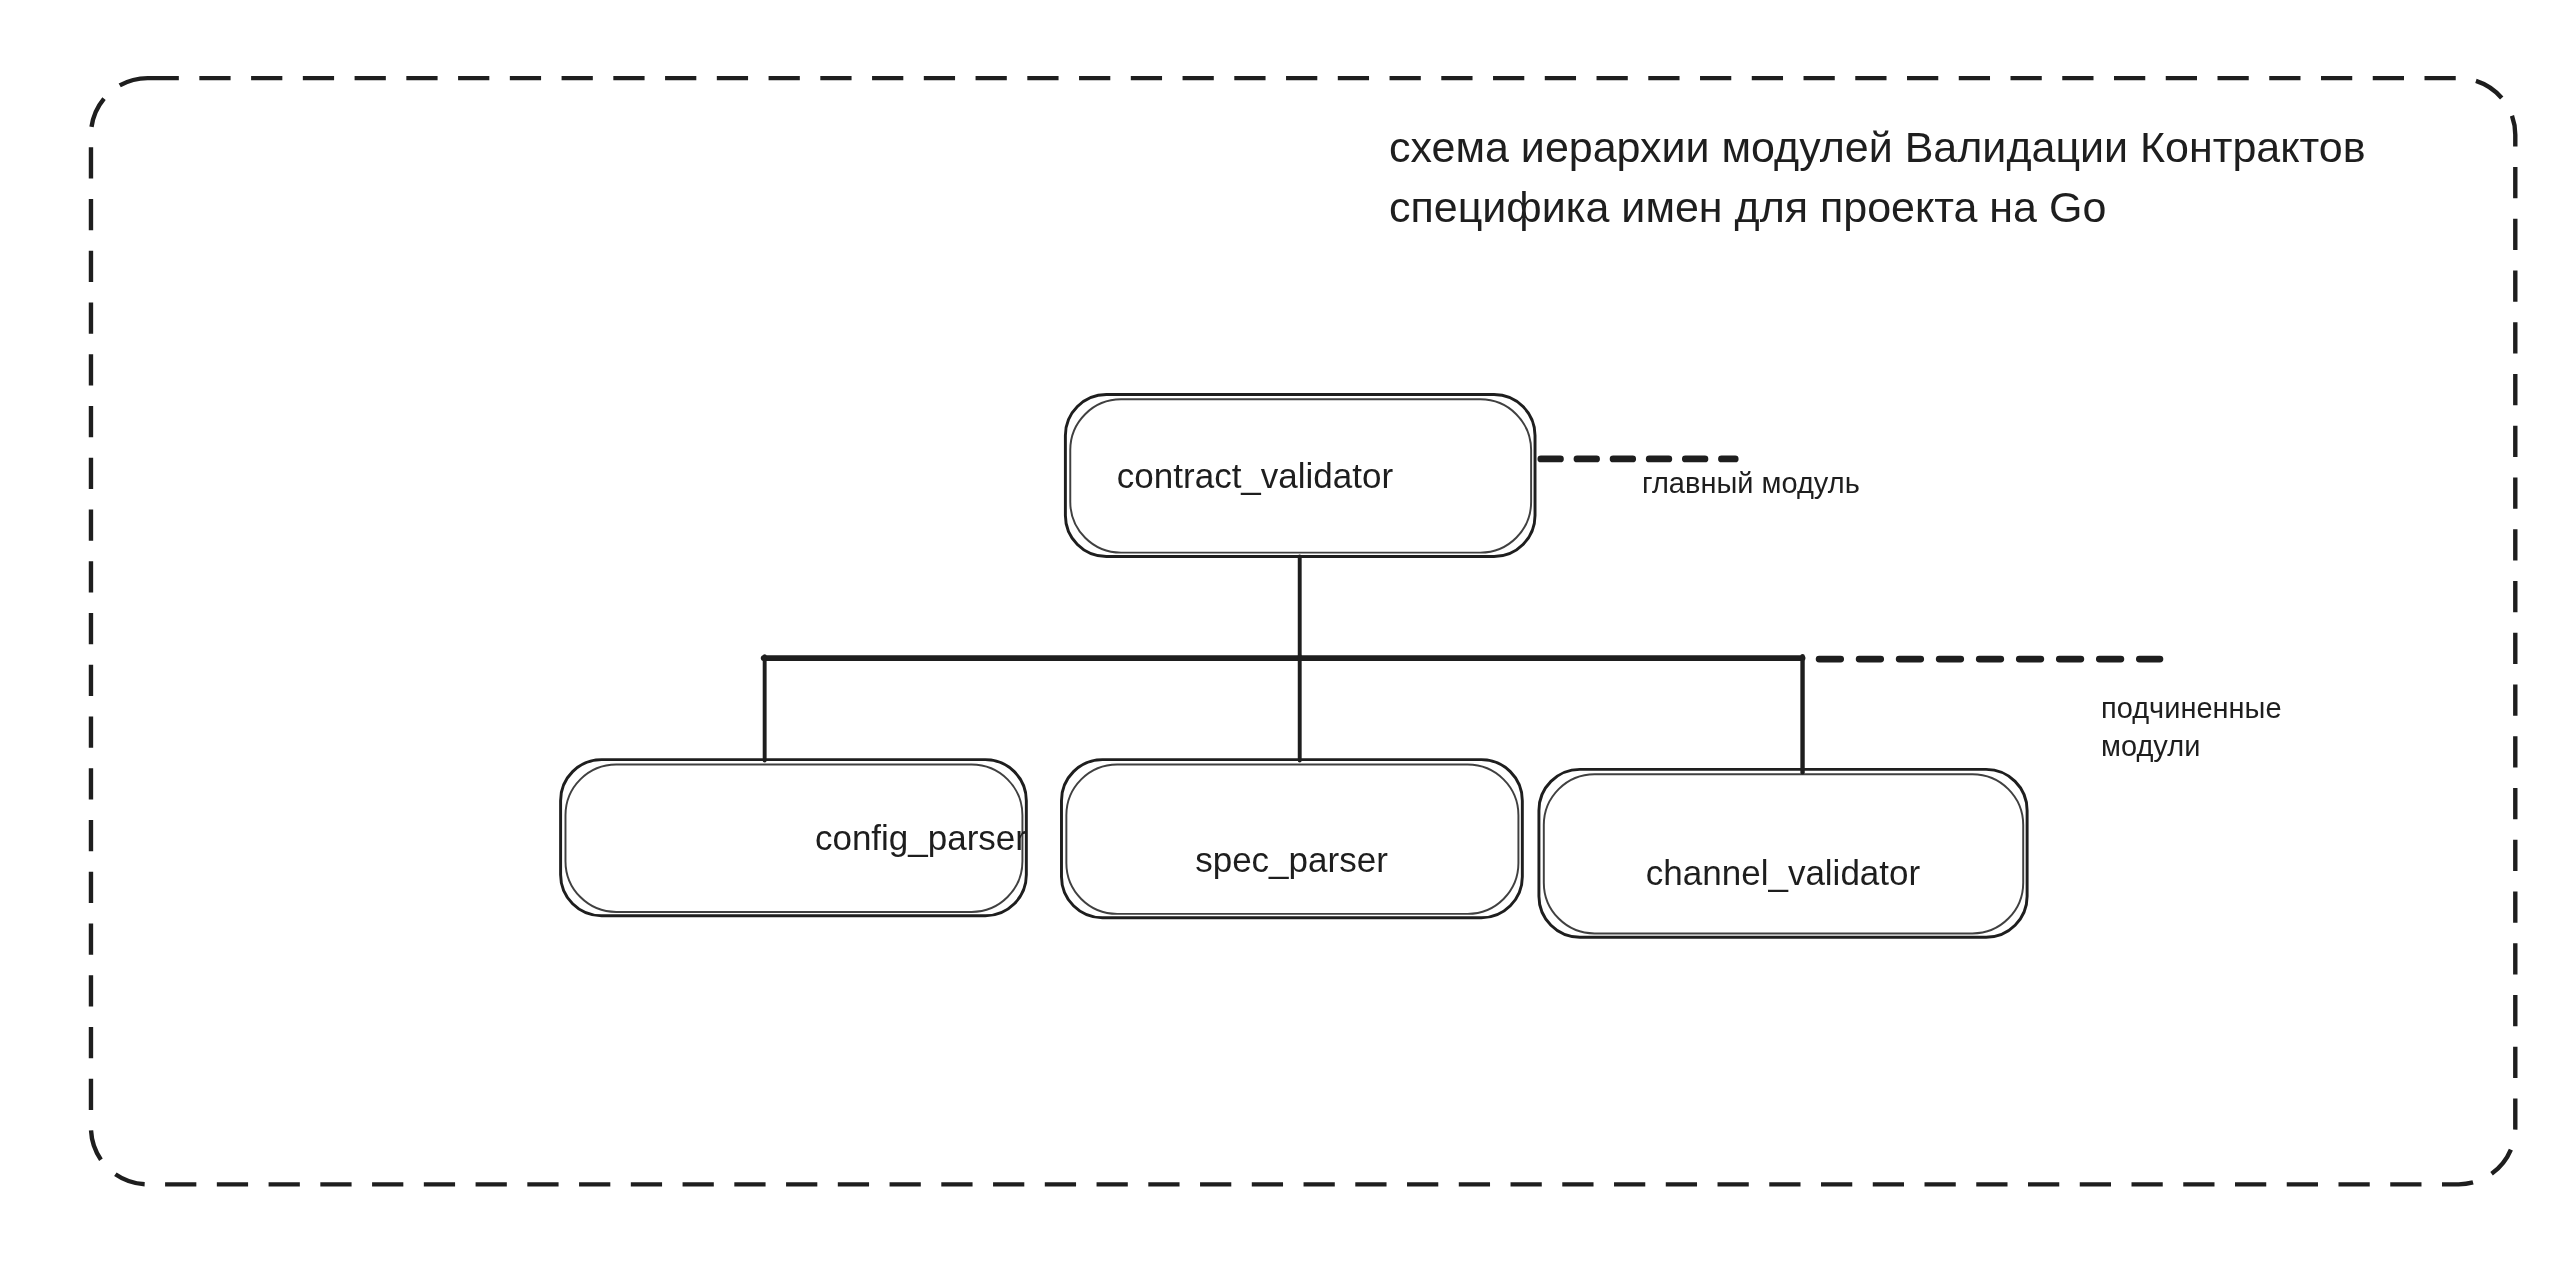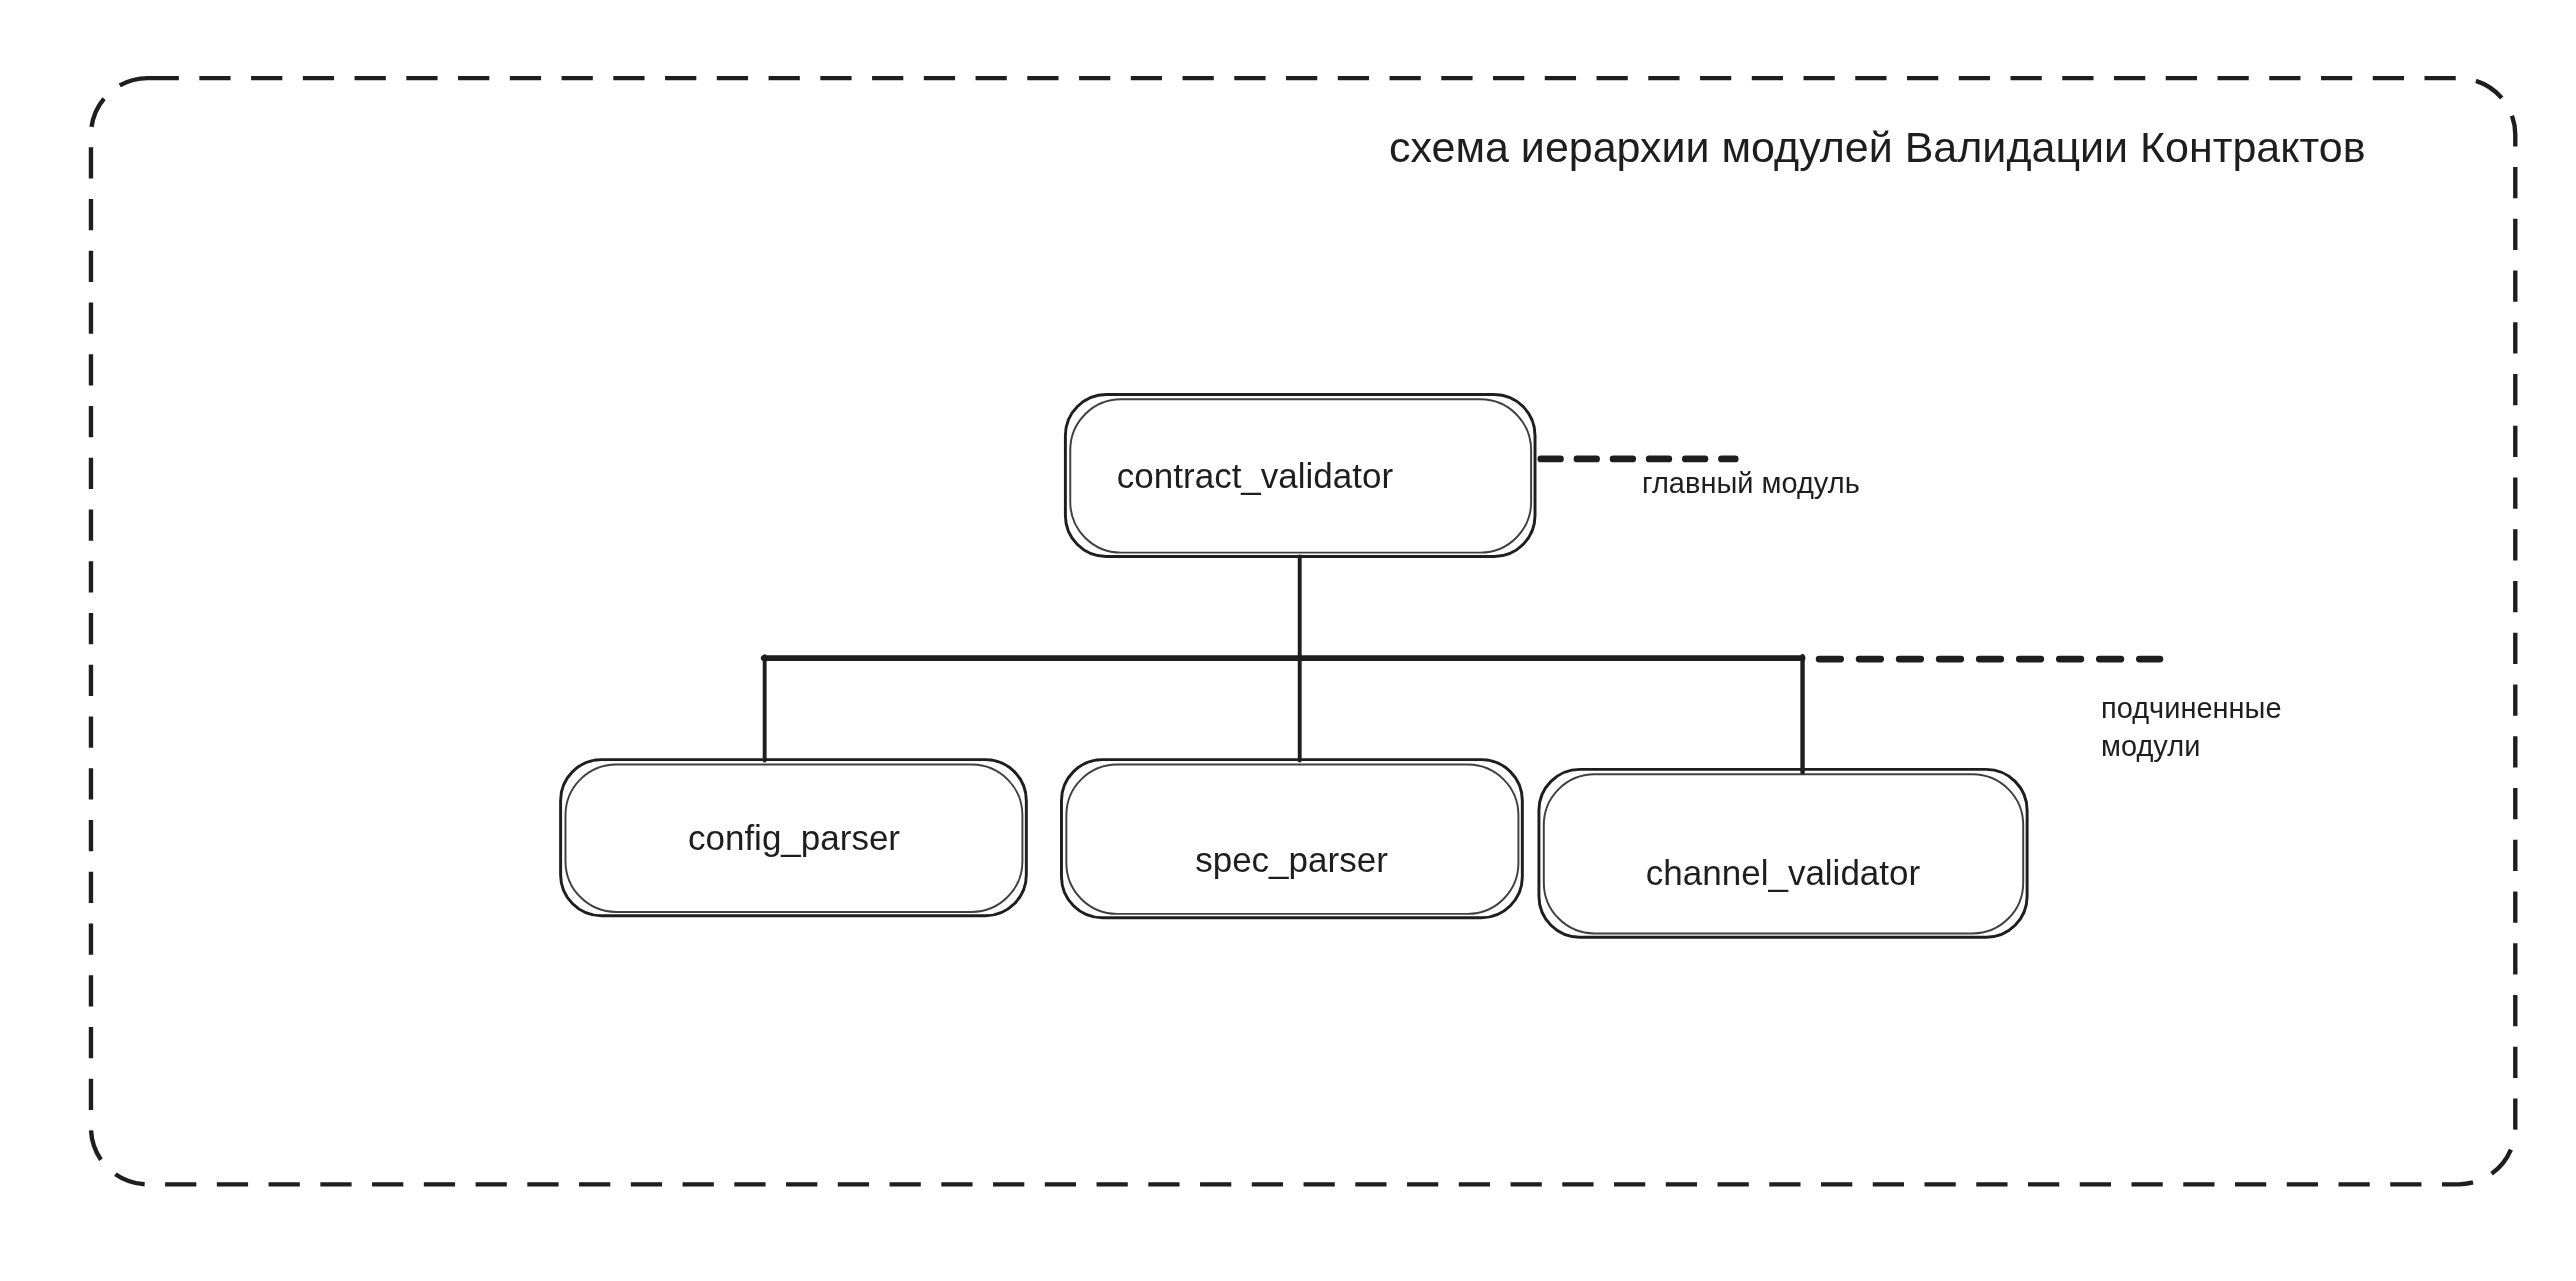"специфика имен для проекта на" div { html: none -> <div>специфика имен для проекта на Go</div> }
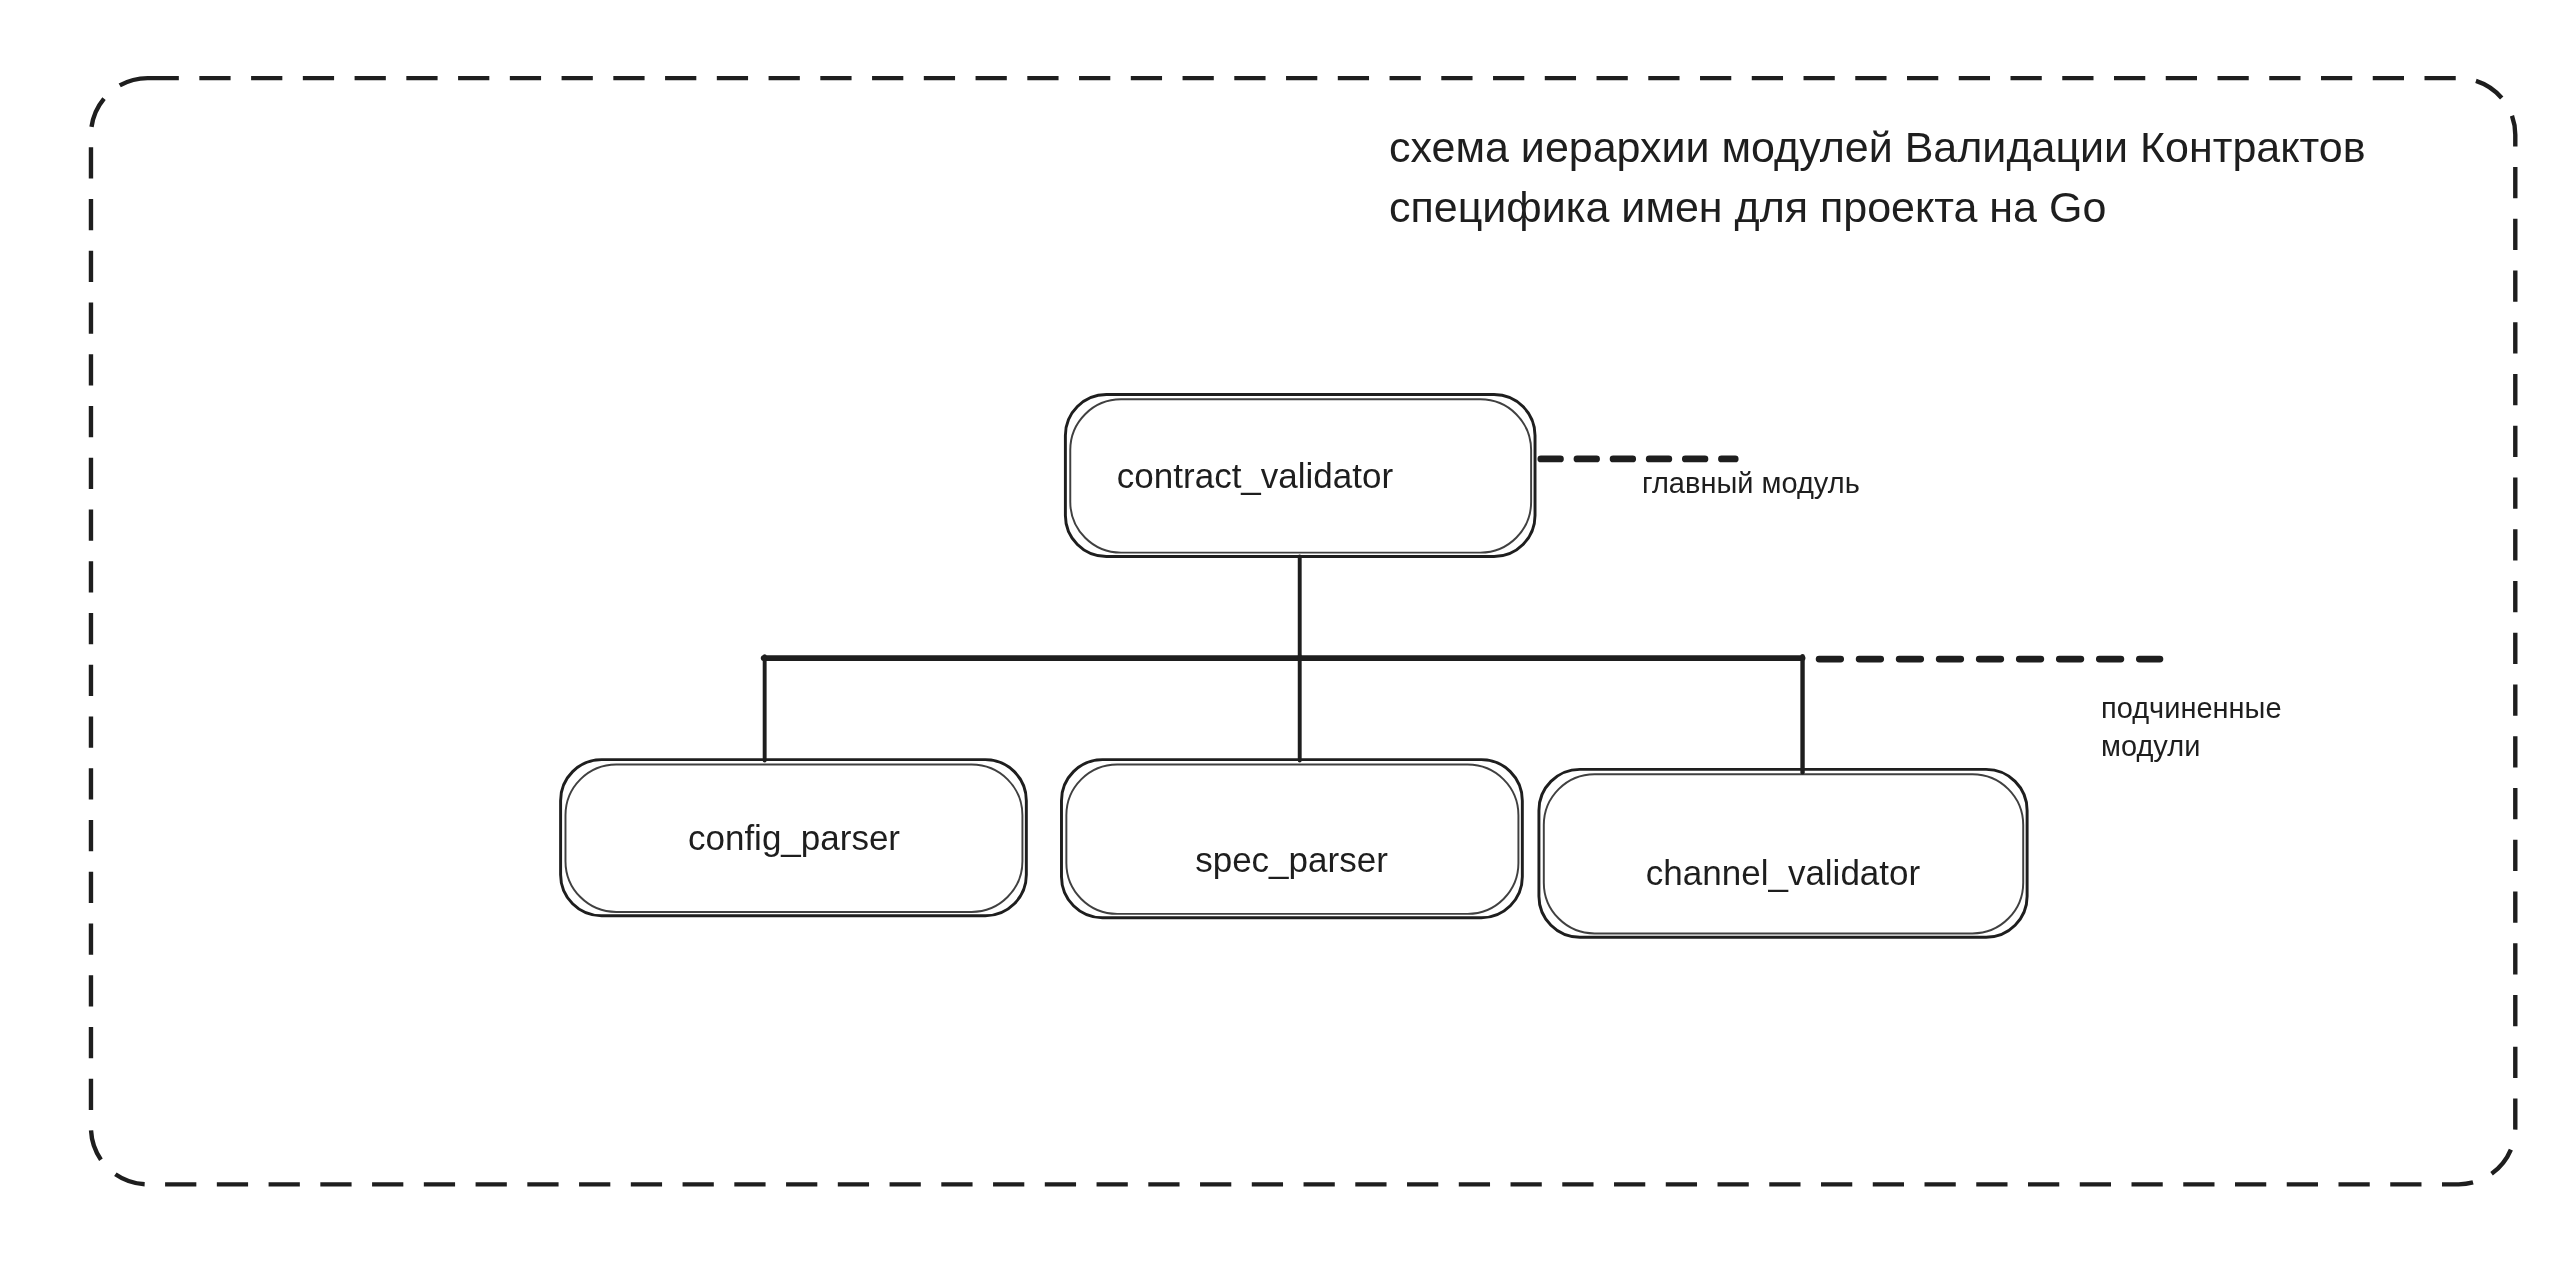"config_parser" .node-config { justify-content: none -> flex-end }
